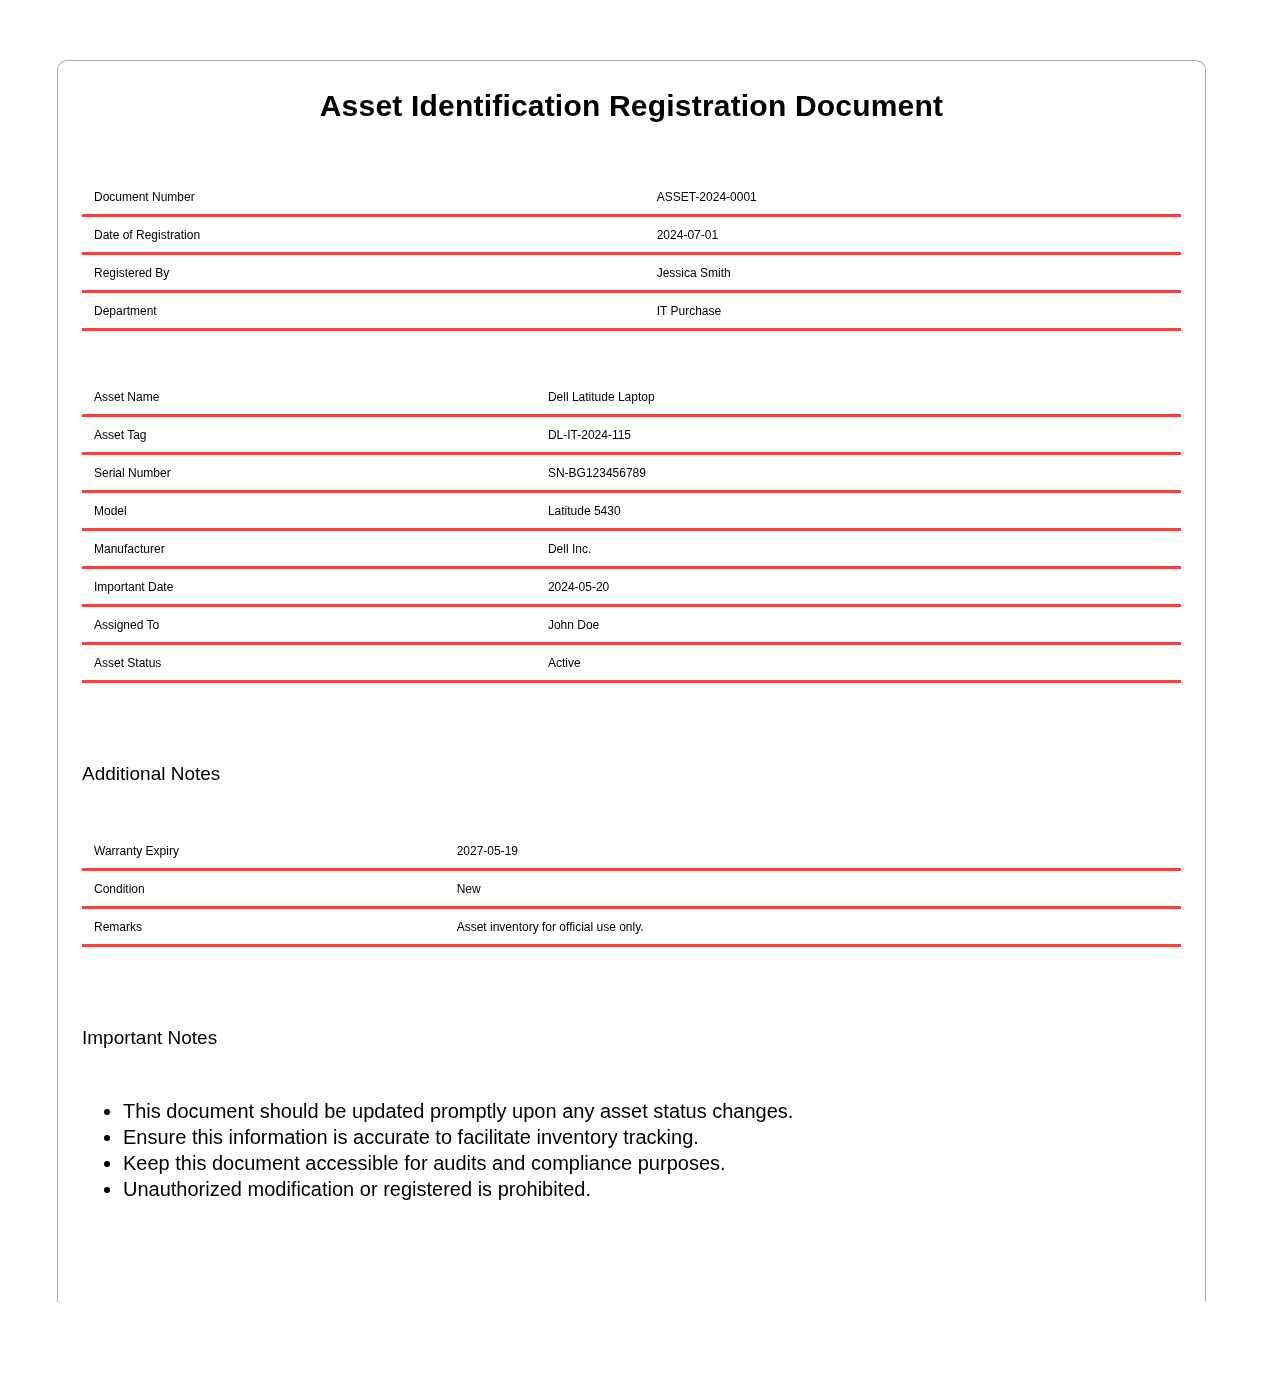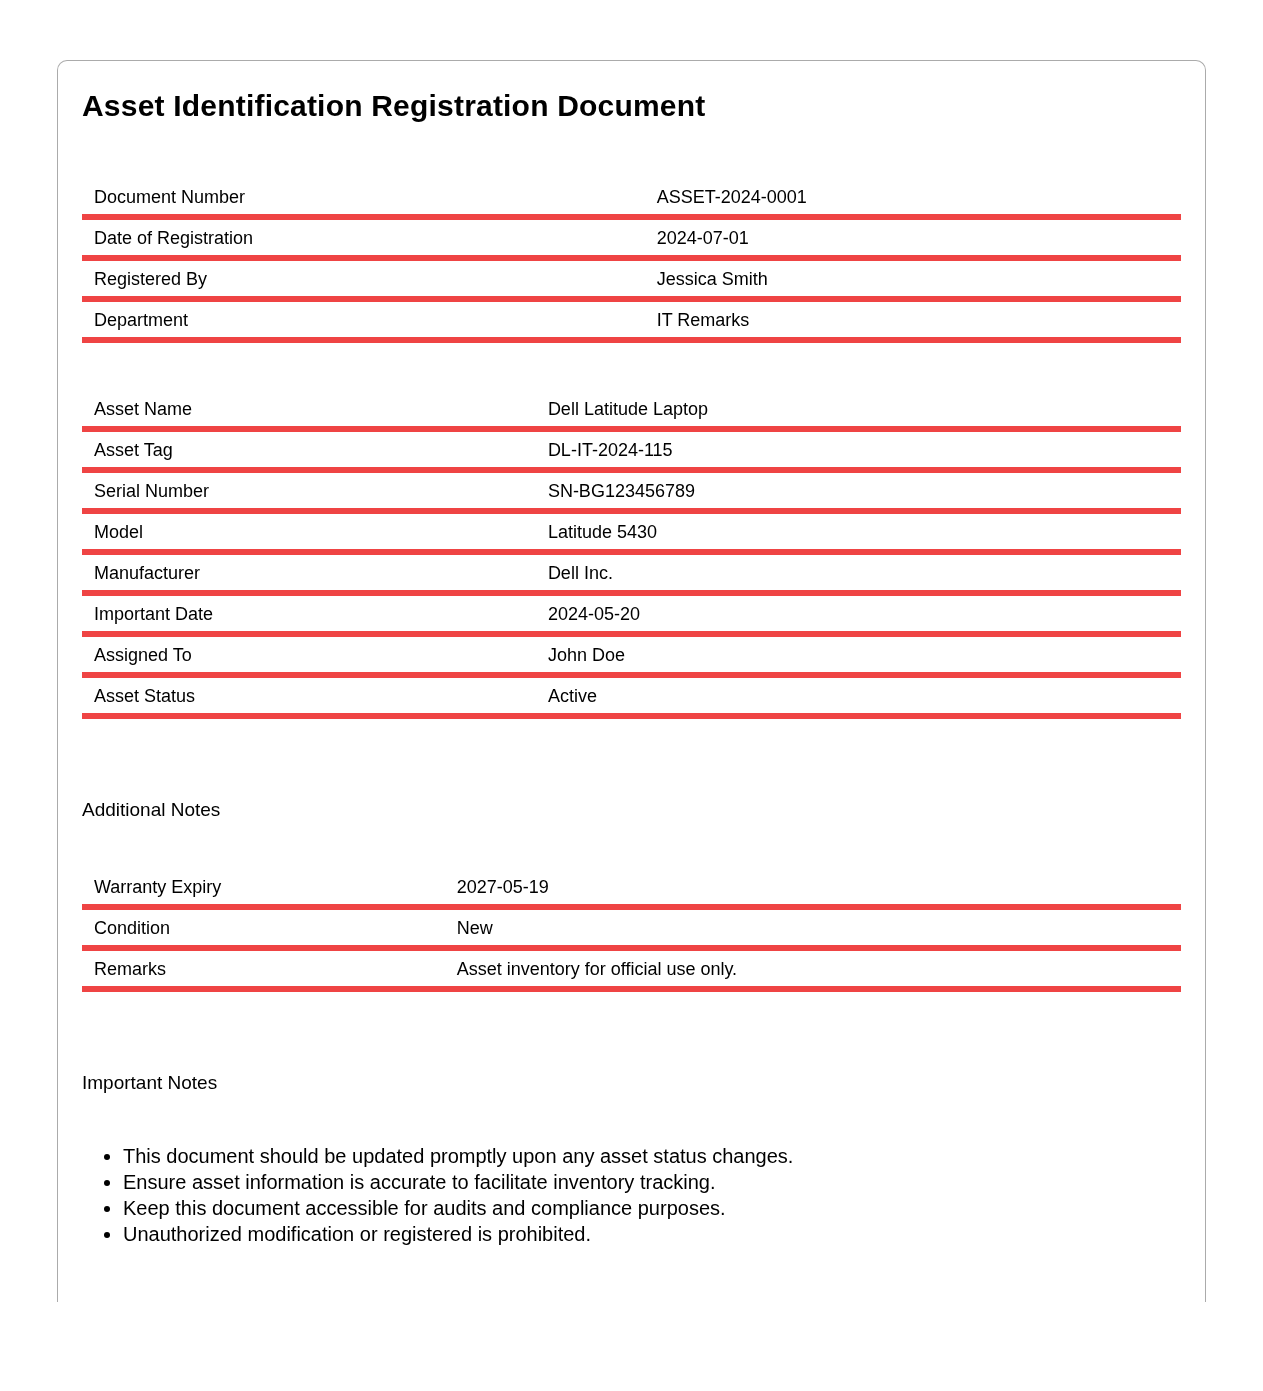"Asset Identification Registration" .doc-title { text-align: none -> center }
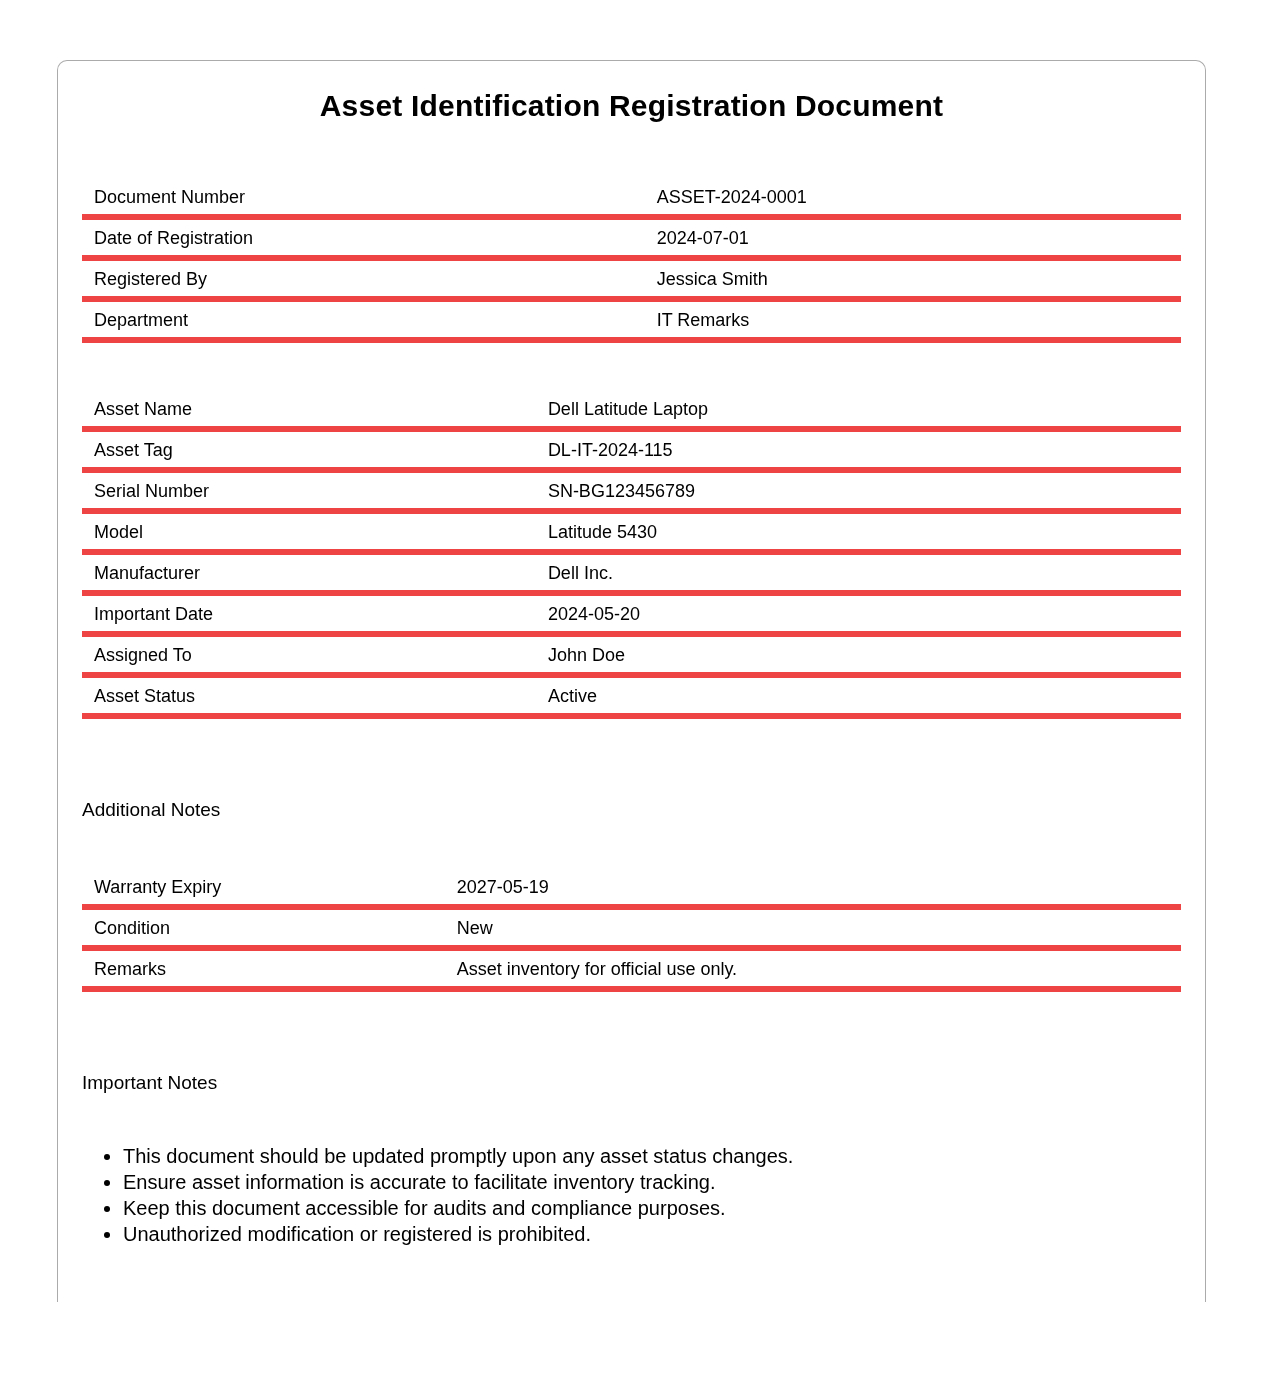"Document Number" table.kv td { border-bottom: 6px solid #ef4444 -> 3px solid #ef4444; font-size: 18px -> 12px }
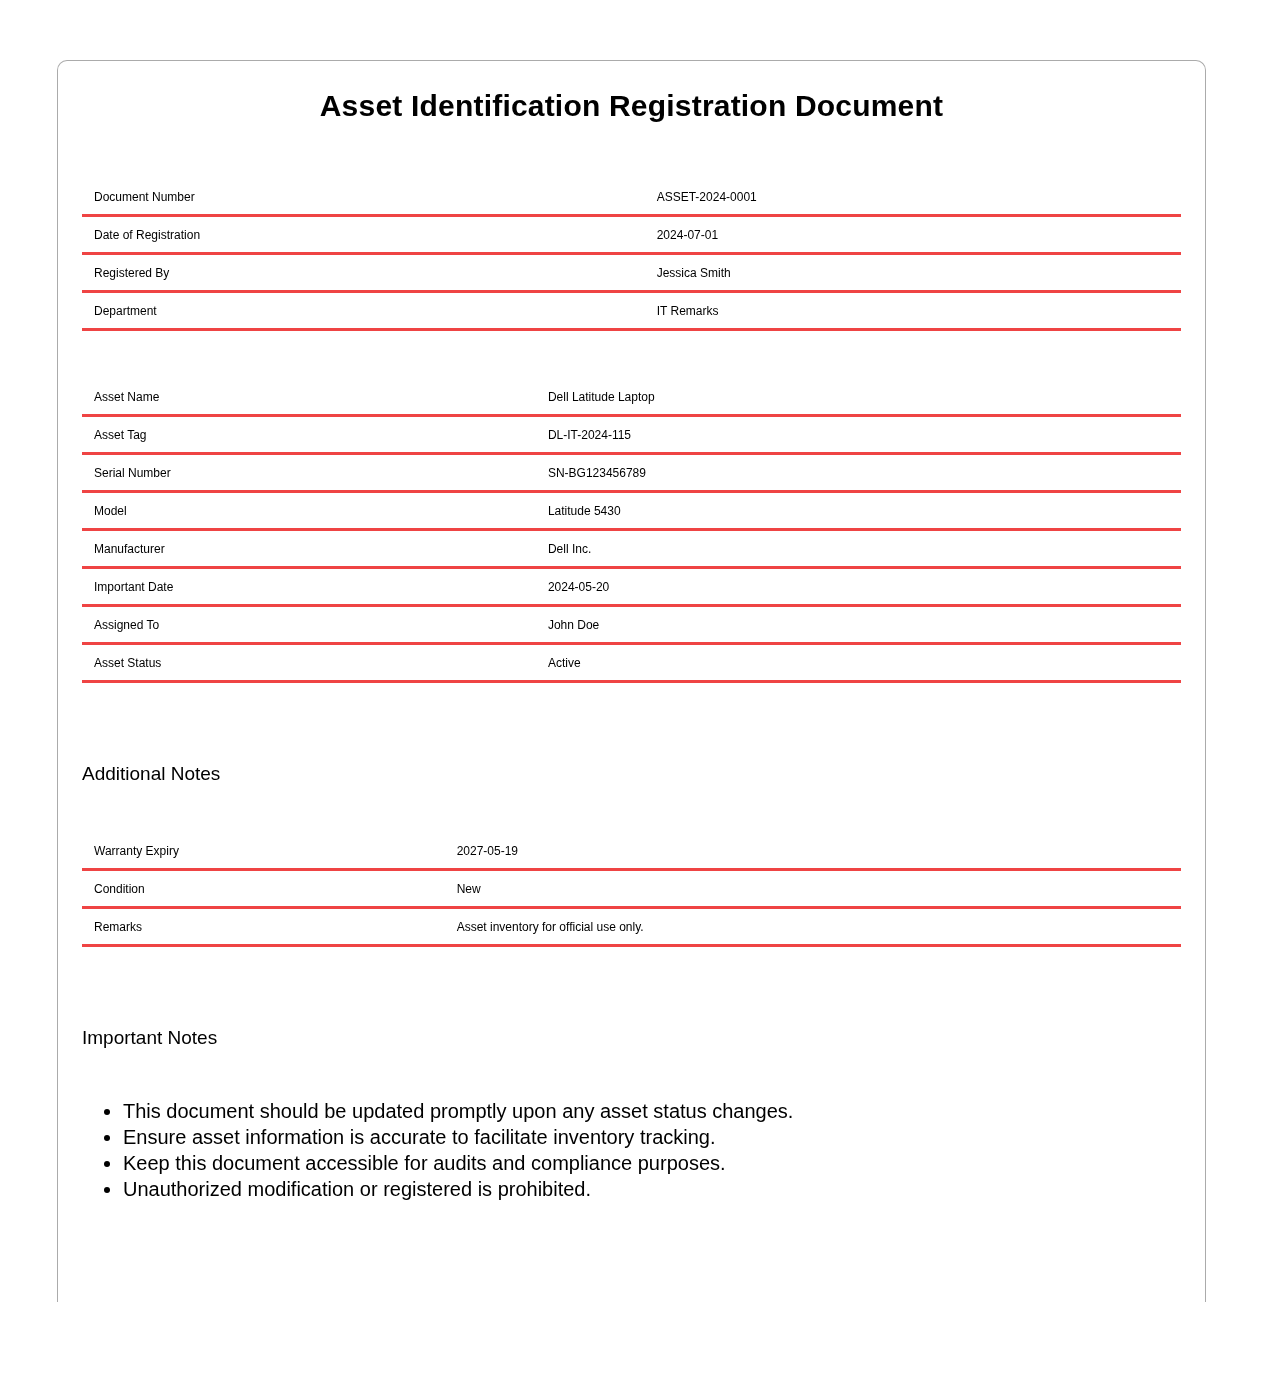"IT Remarks" td { text: Remarks -> Purchase }
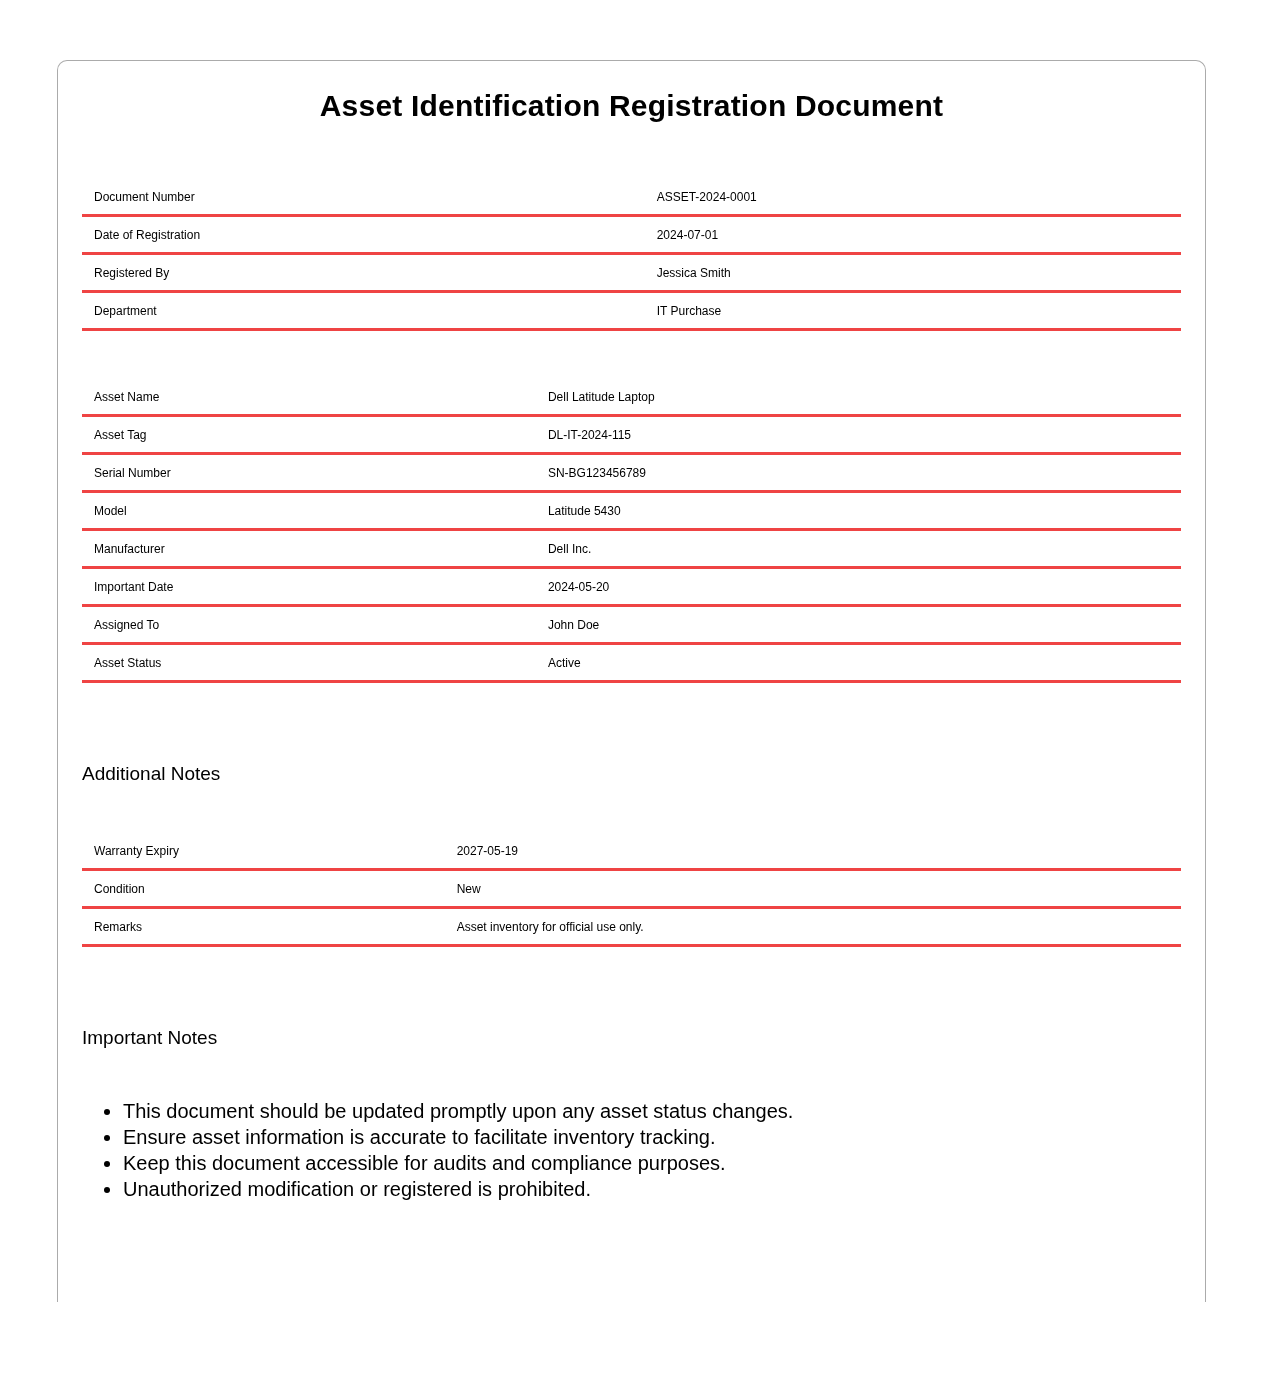"Ensure asset information is accurate" li { text: asset -> this }
